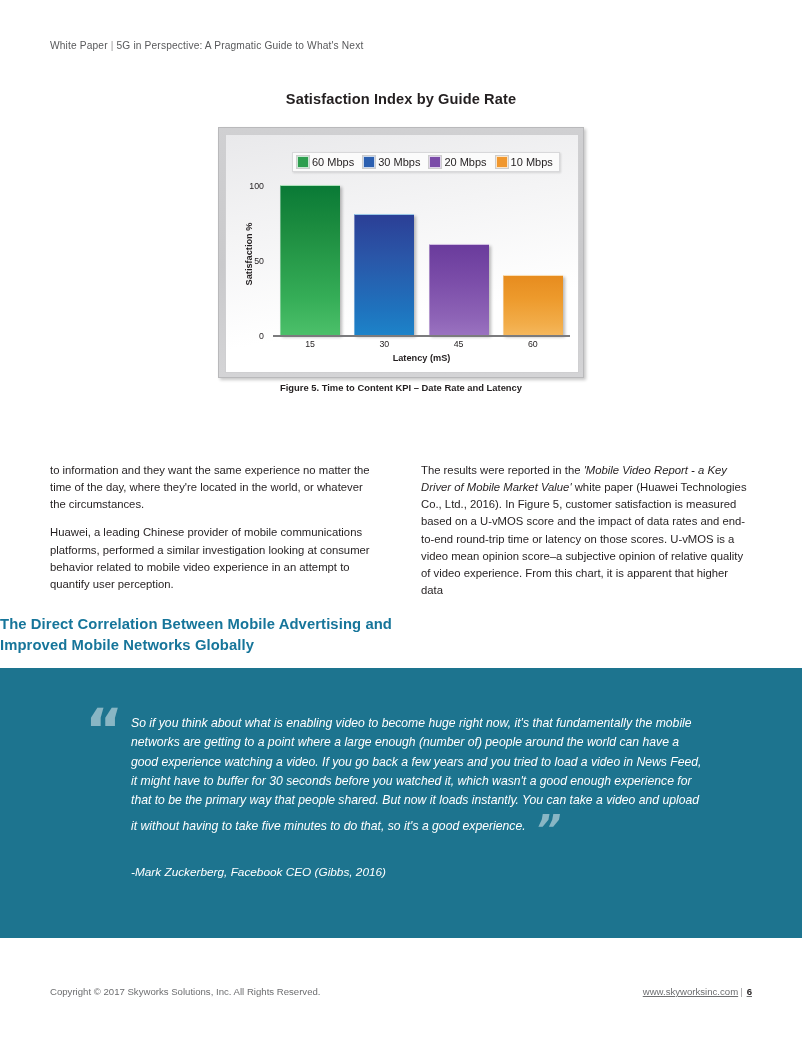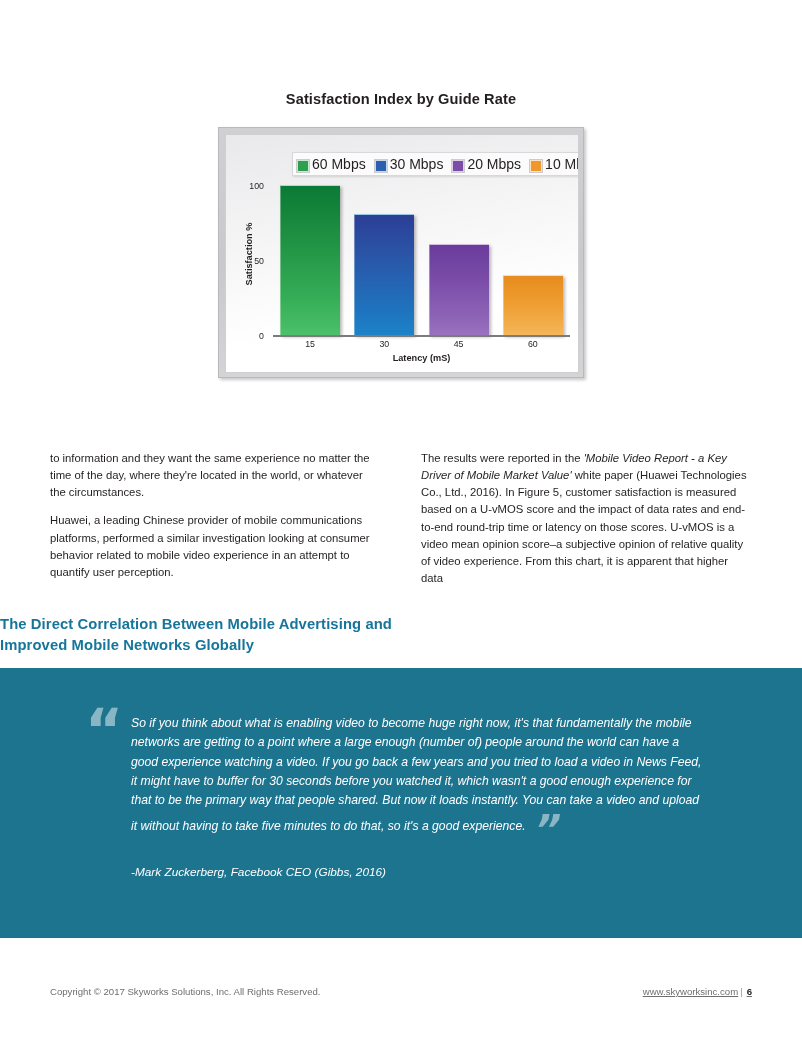"White Paper | 5G in" div.header-text { html: none -> <div> <span>White Paper</span><span>|</span><span>5G in Perspective: A Pragmatic Guide to What's Next</span> </div> }
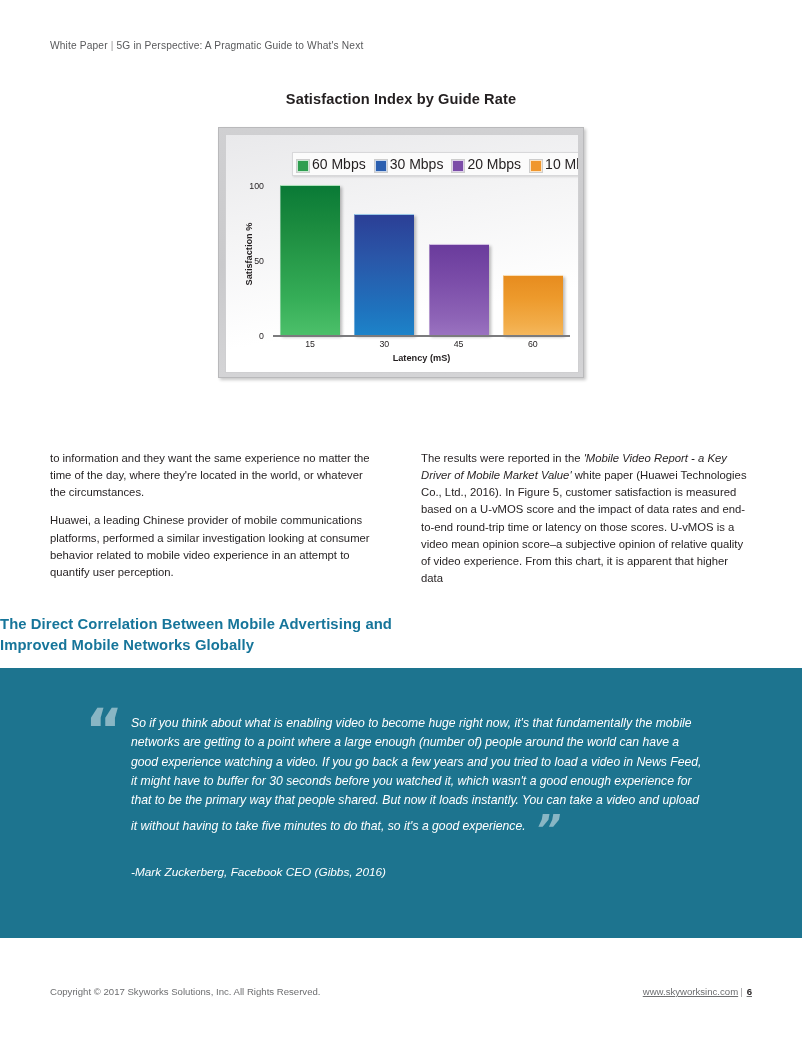"60 Mbps" .legend-item { font-size: 14px -> 11px }
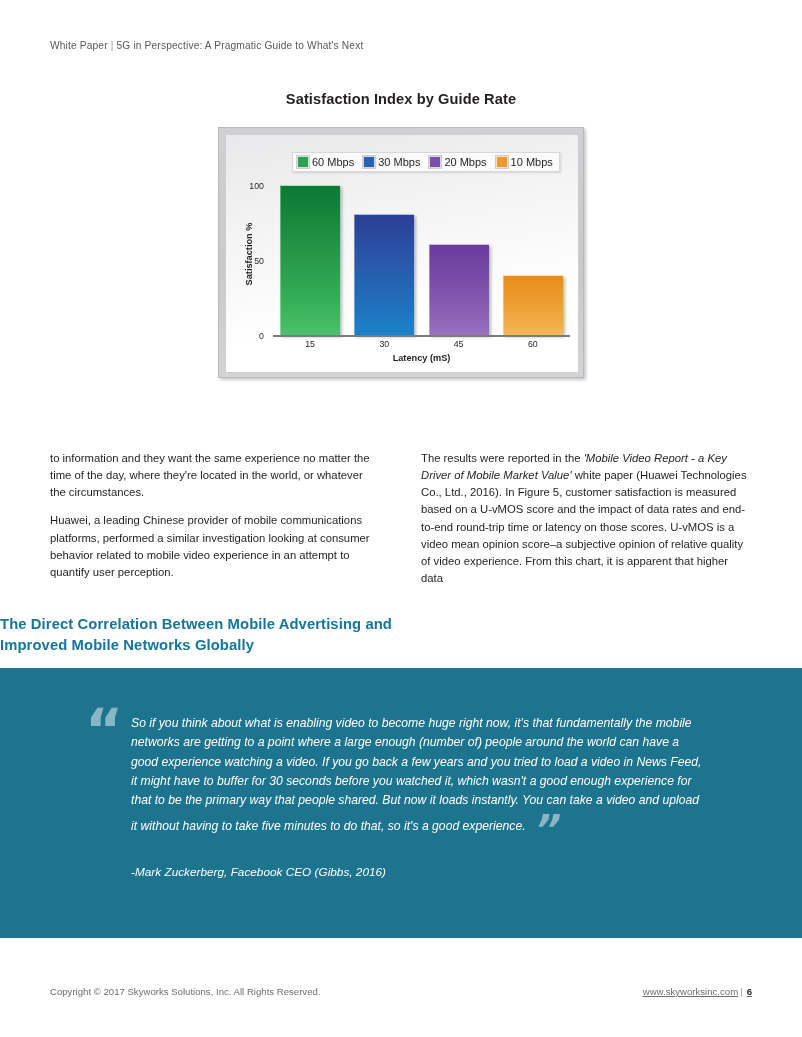"Figure 5. Time to Content" div.fig-caption { html: none -> <div>Figure 5. Time to Content KPI – Date Rate and Latency</div> }
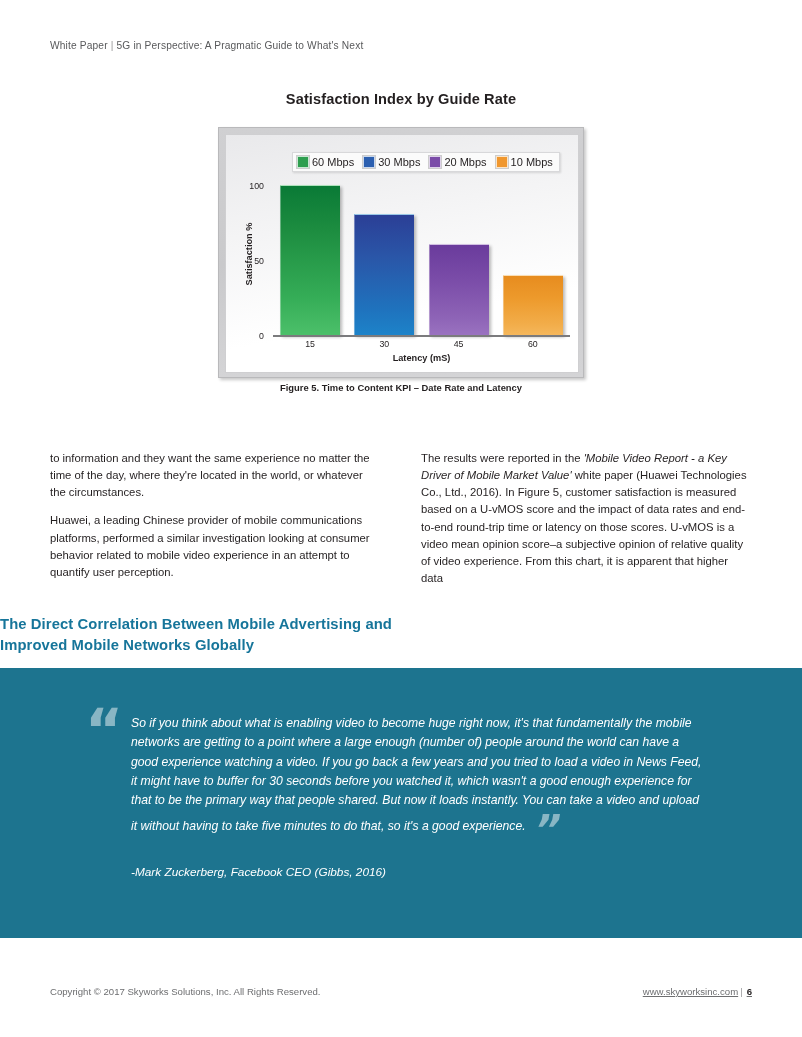"to information and they want" .cols { top: 450px -> 462px }
